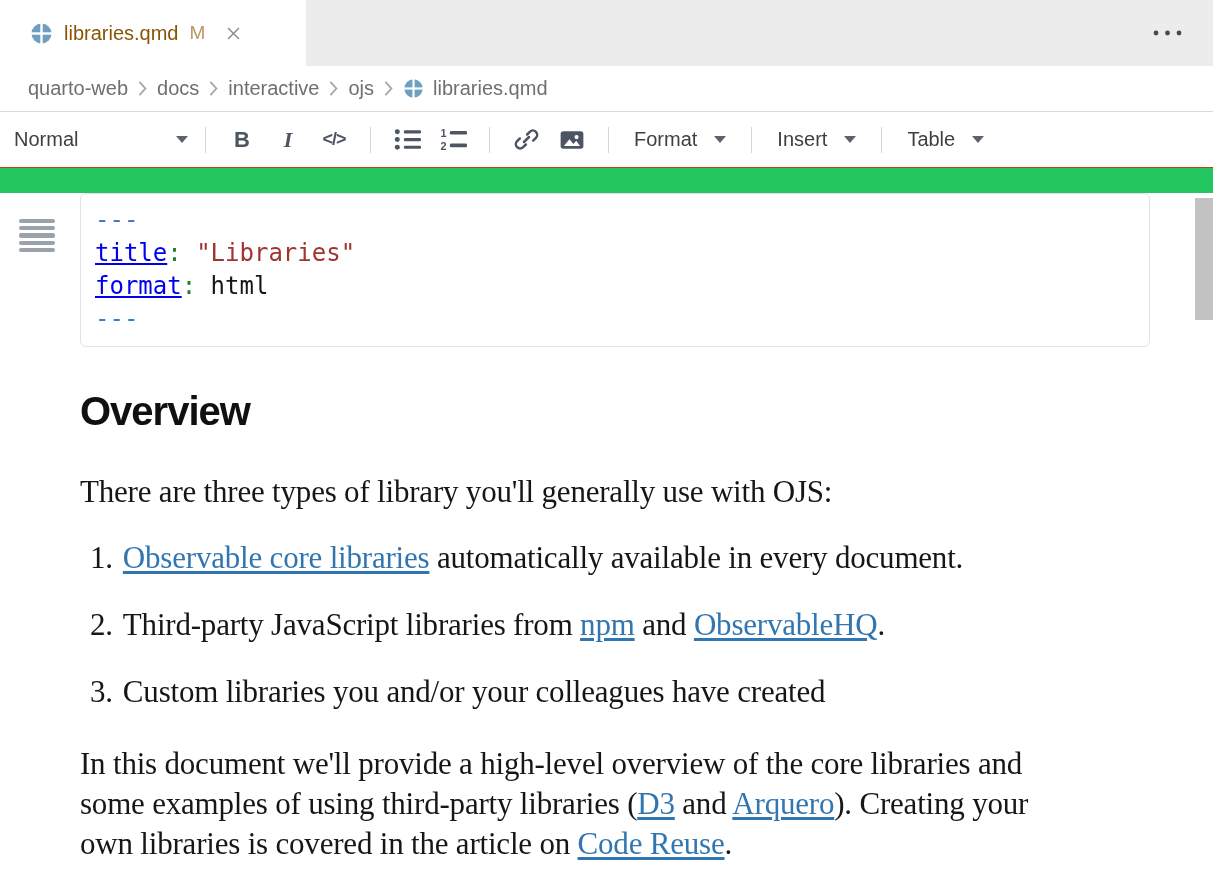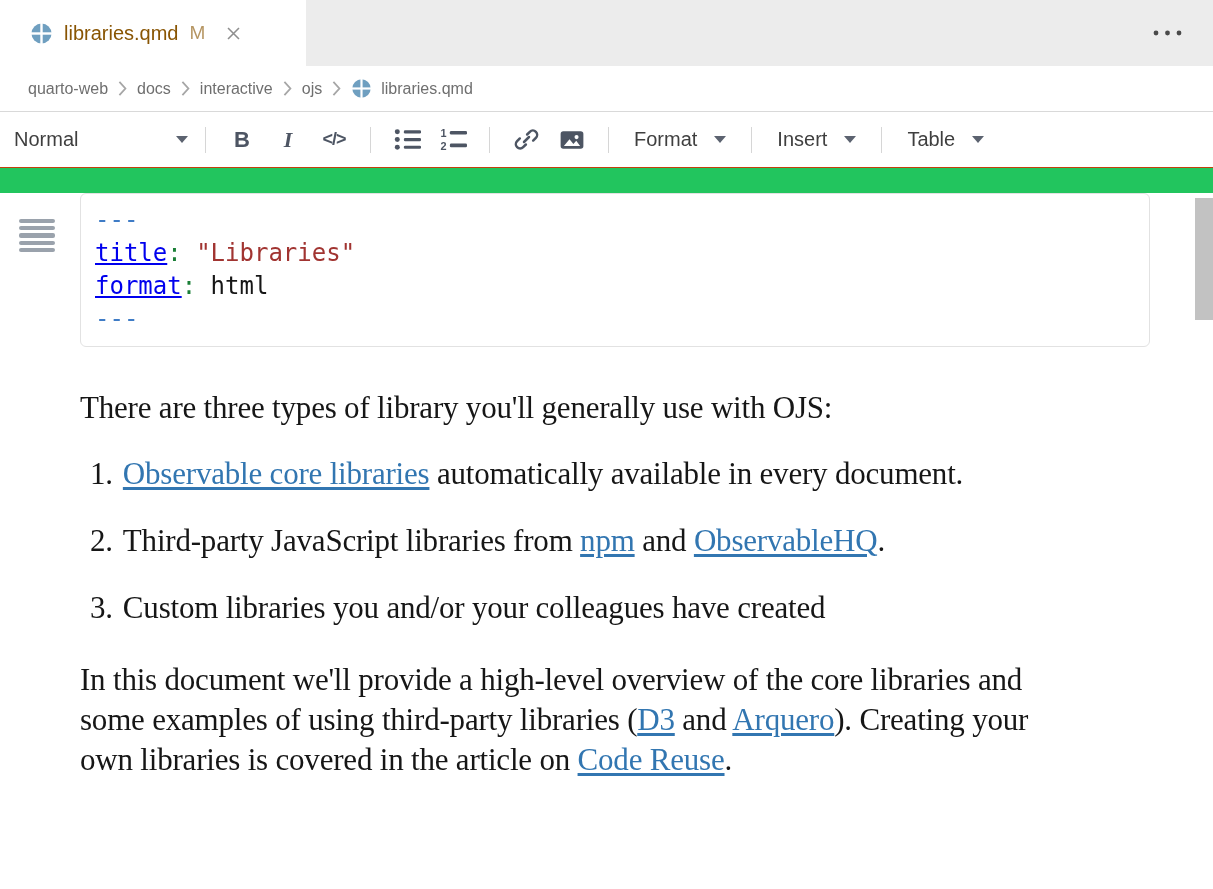"quarto-web" .breadcrumb { font-size: 16px -> 20px }
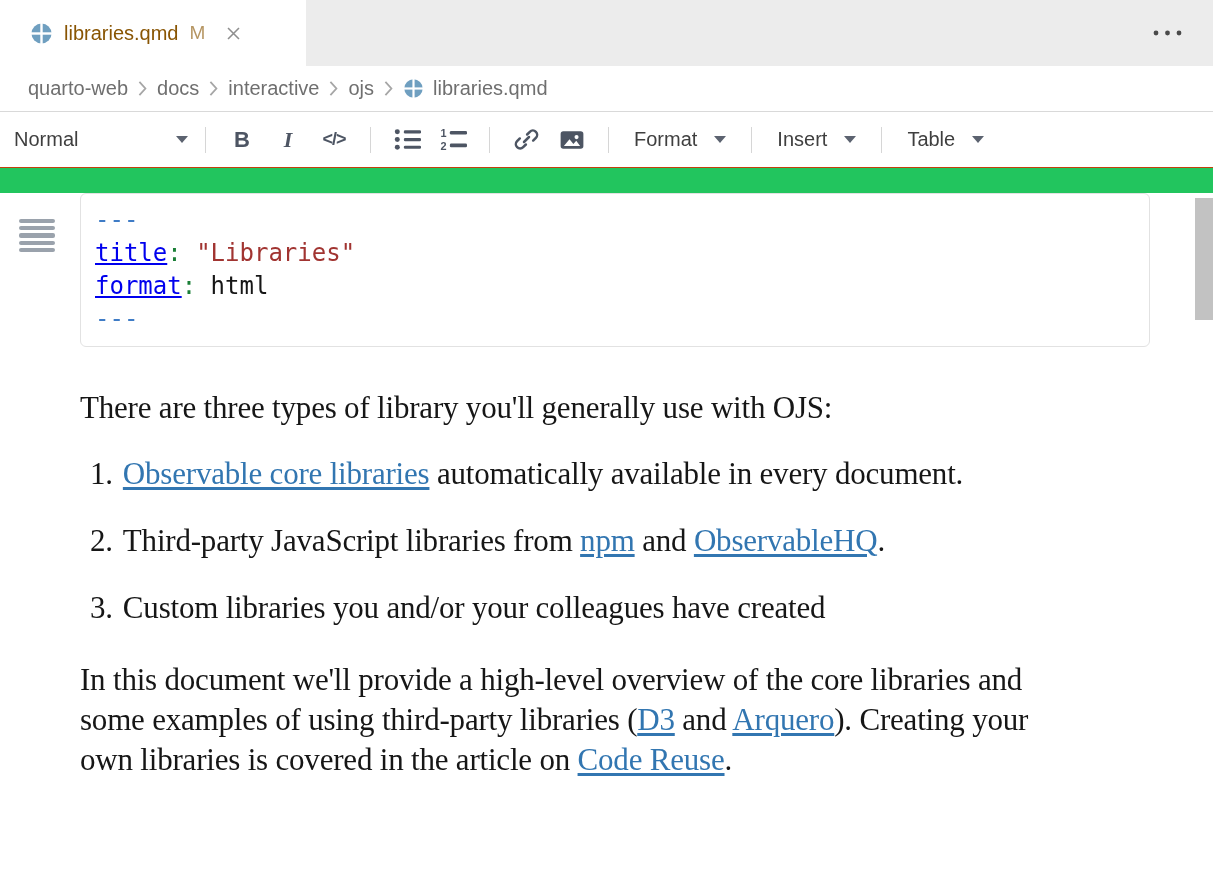"Overview" h1.doc-heading { html: none -> <h1>Overview</h1> }
